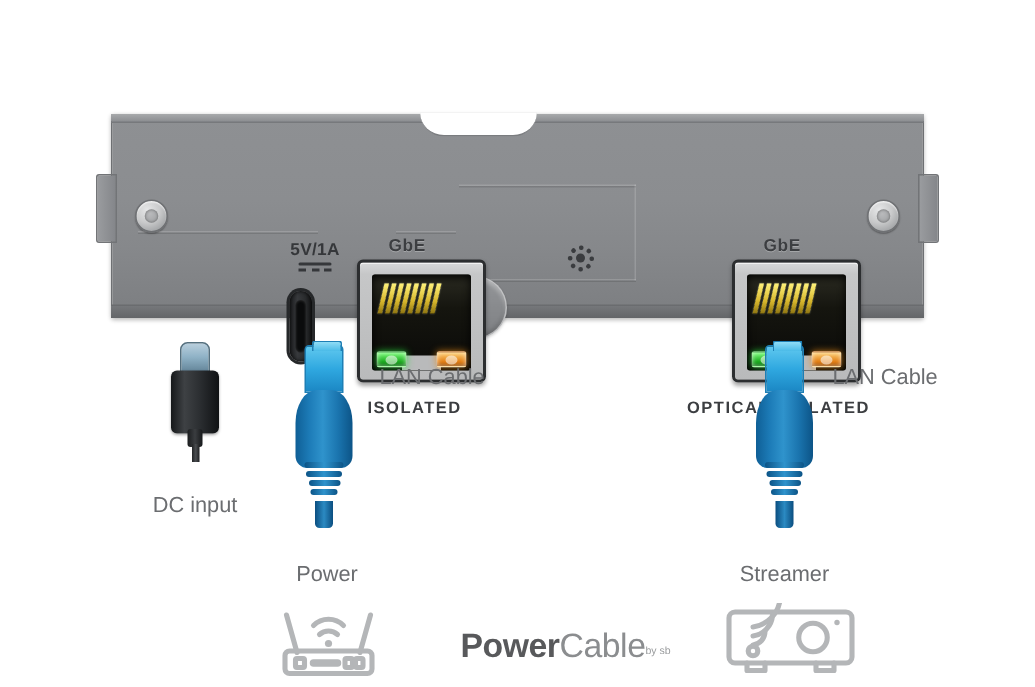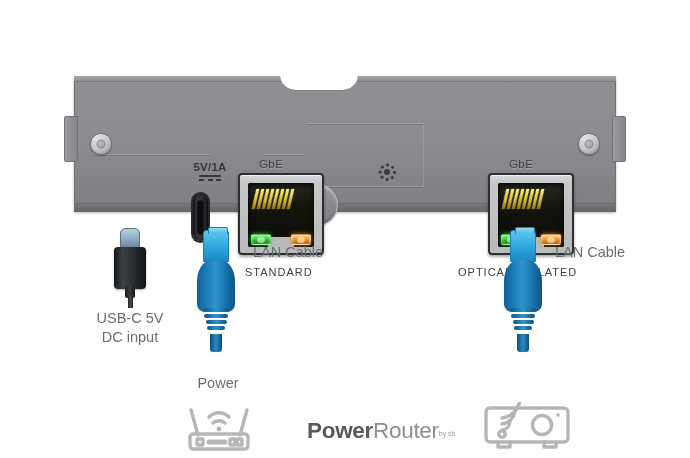"GbE" .pl { font-weight: normal -> bold }
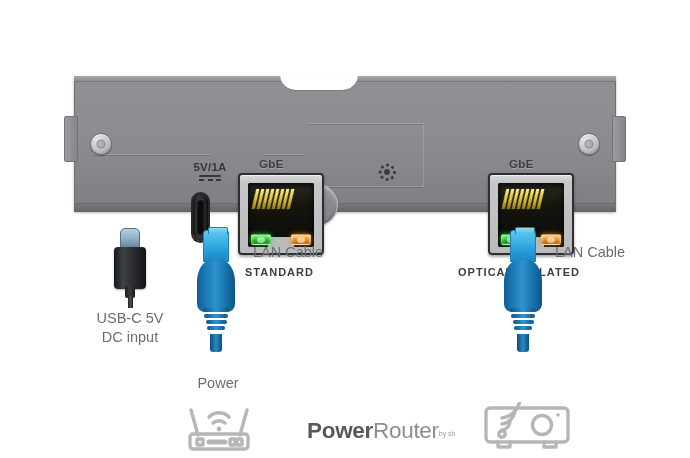"STANDARD" div.pl { text: STANDARD -> ISOLATED }
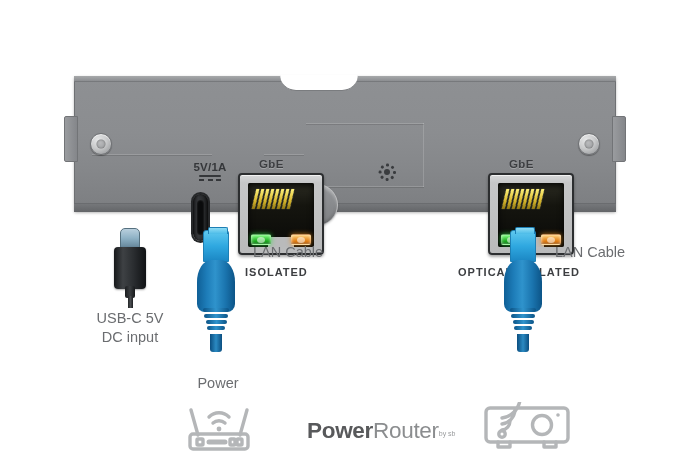"USB-C 5V" div.cap { html: <div>USB-C 5V</div> -> none }
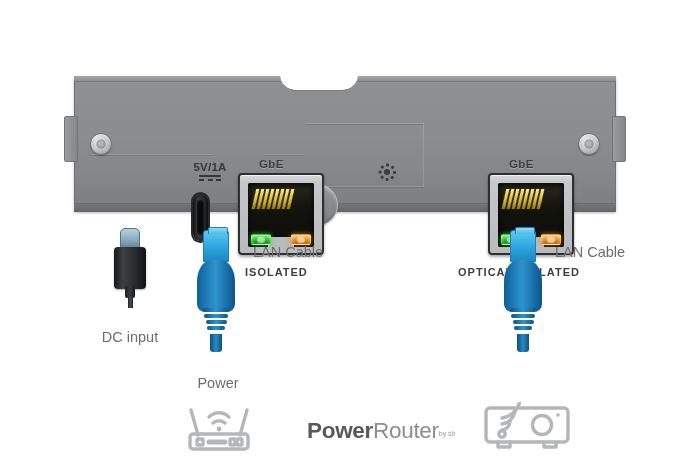"Streamer" div.cap { html: none -> <div>Streamer</div> }
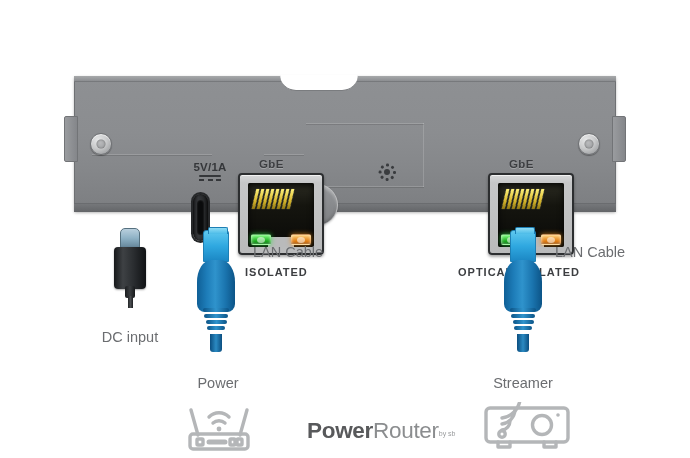"Router" span.s2 { text: Router -> Cable }
